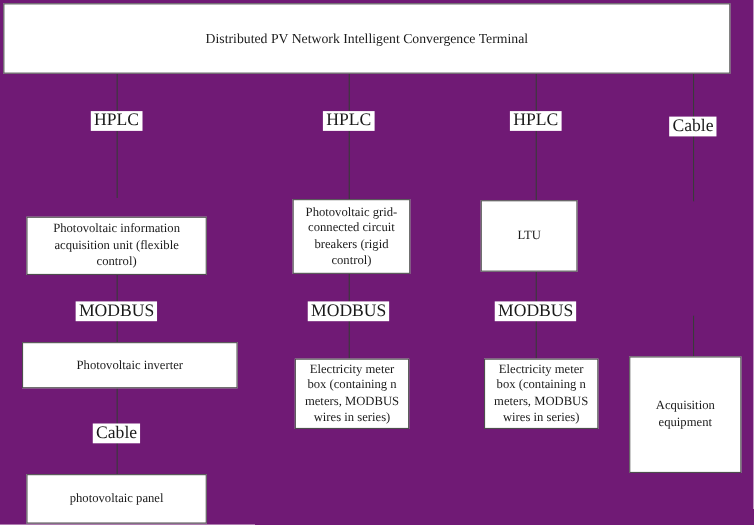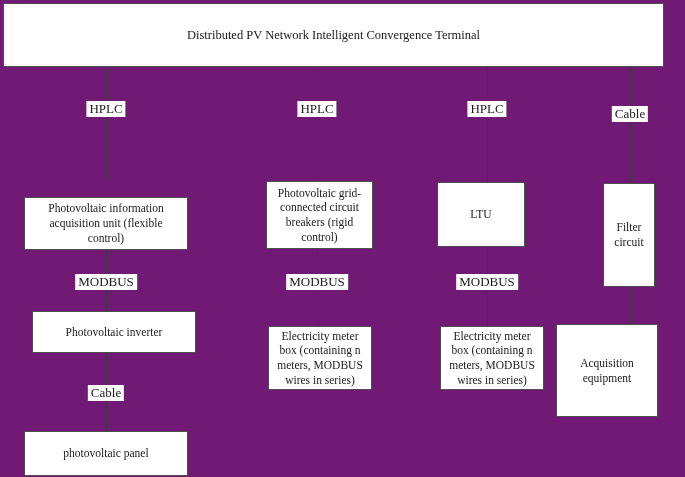"HPLC" .edge-label { font-size: 13px -> 16px }
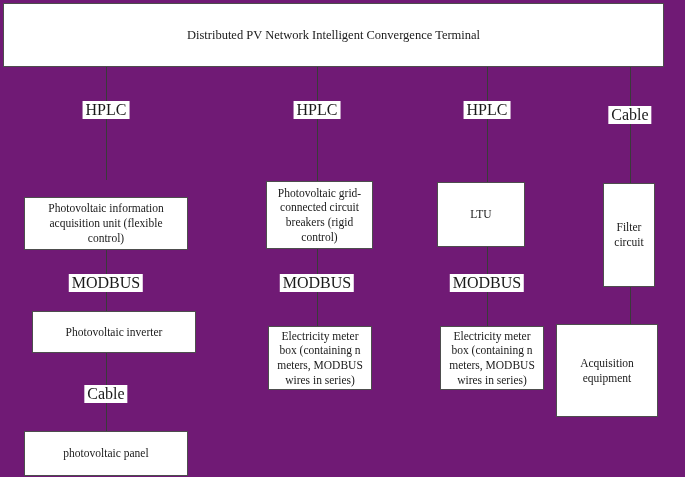"Filter" div.node { html: <div> <span>Filter circuit</span> </div> -> none }
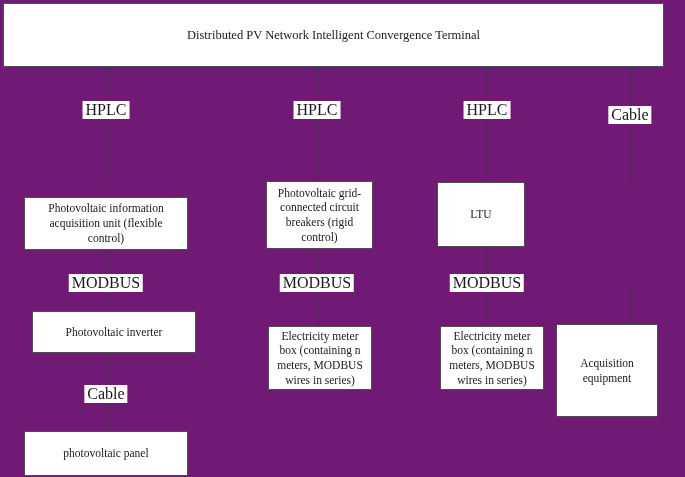"Photovoltaic inverter" div.node { left: 32px -> 20px; width: 164px -> 196px }
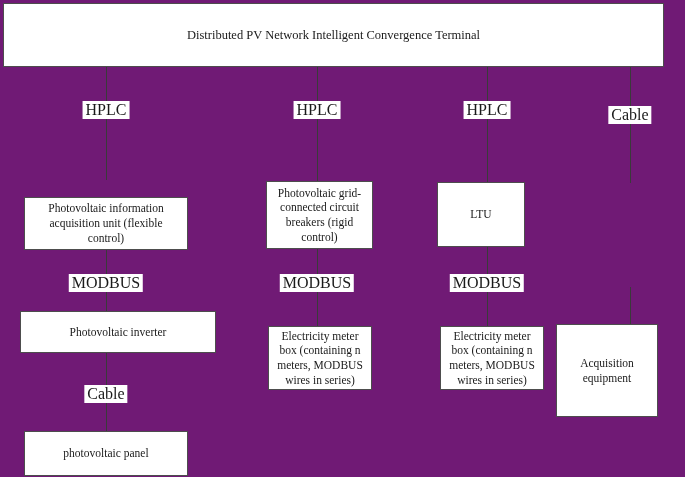"Acquisition" div.node { height: 93px -> 106px; left: 556px -> 572px }
